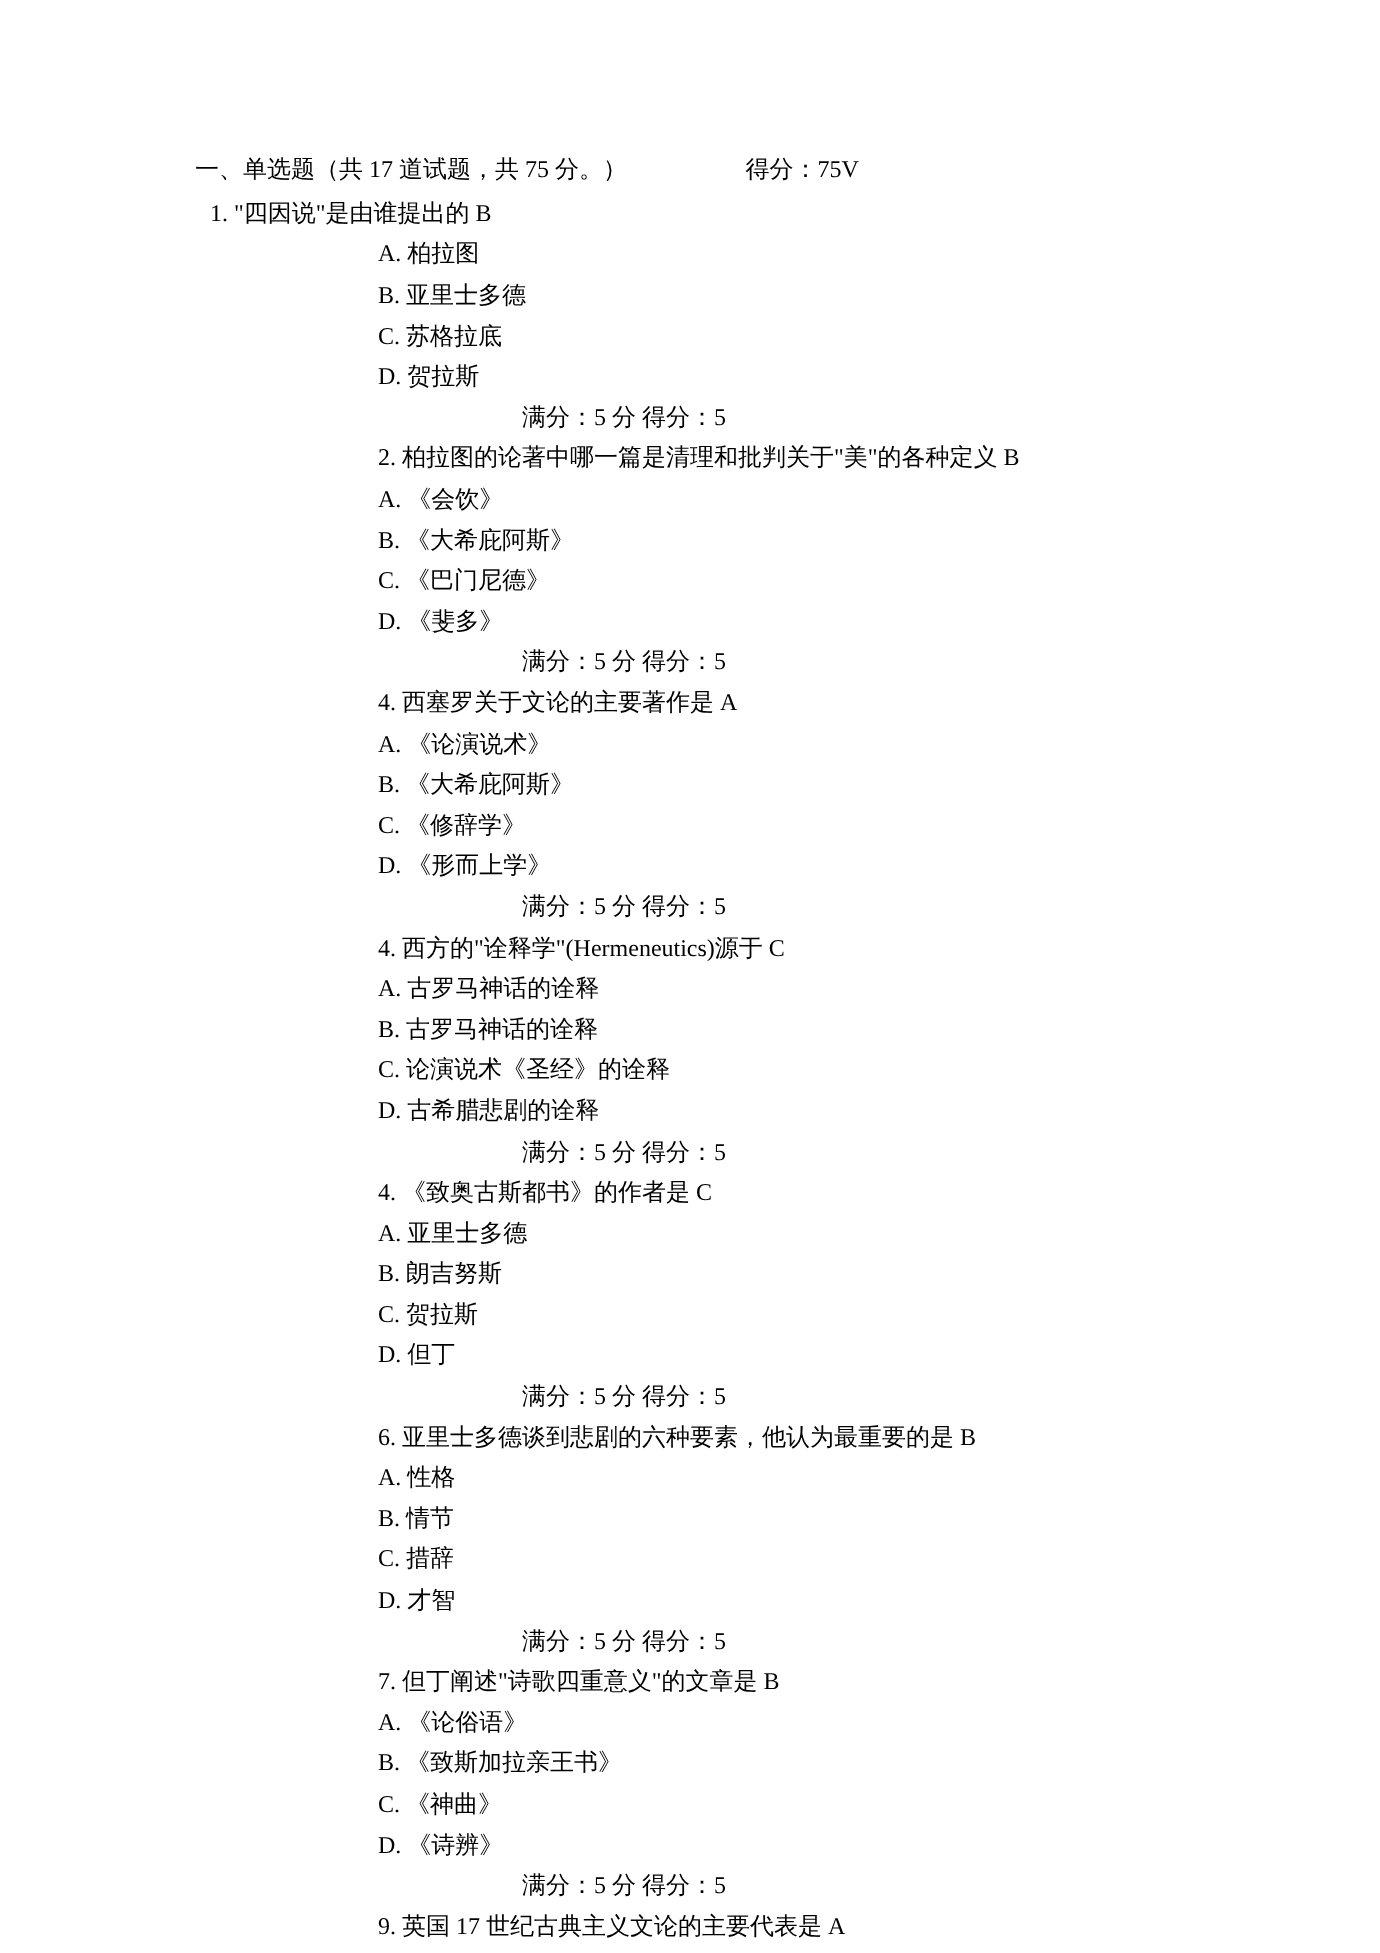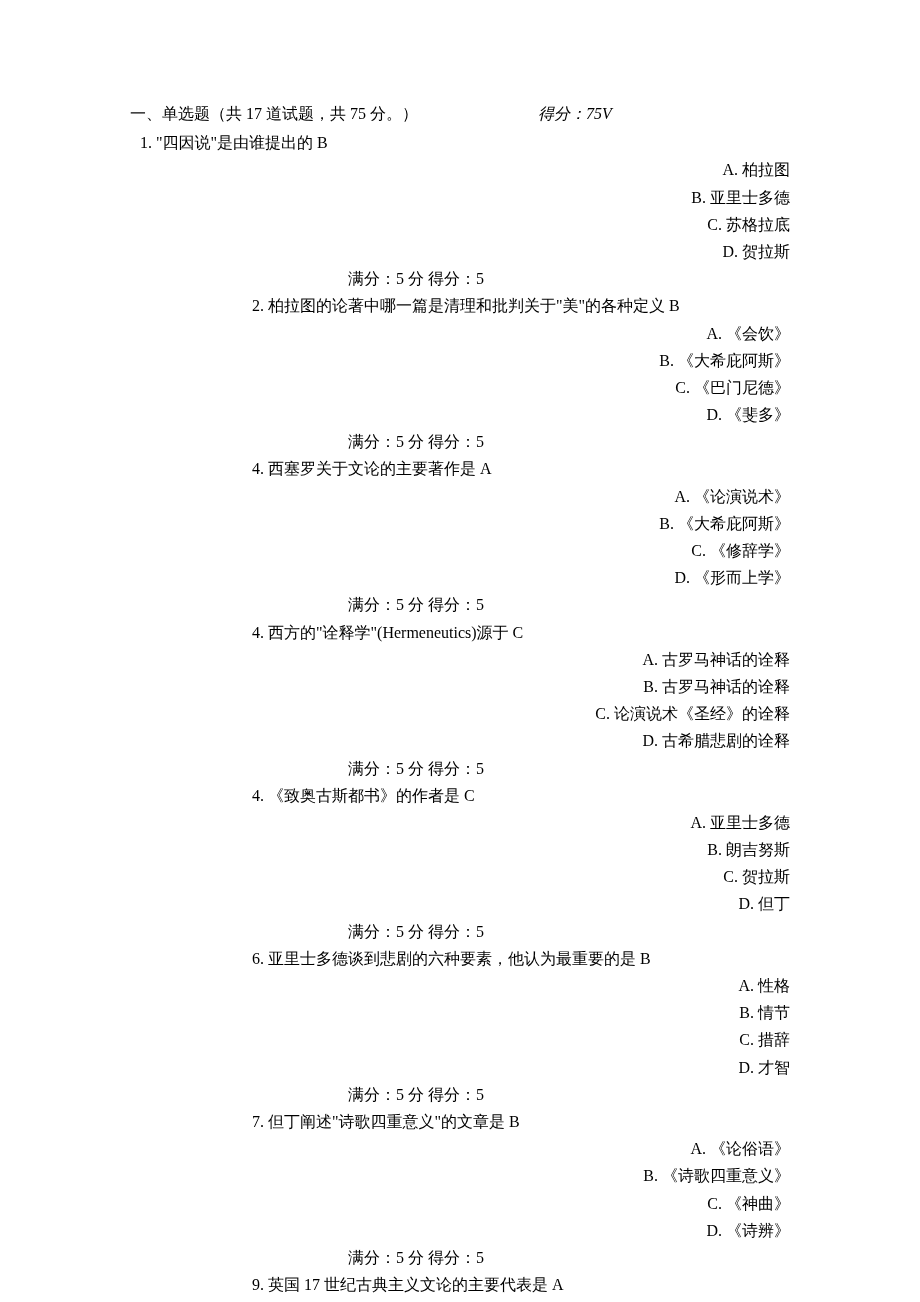"得分：75V" .section-score { font-style: italic -> none; margin-left: 116px -> 75px }
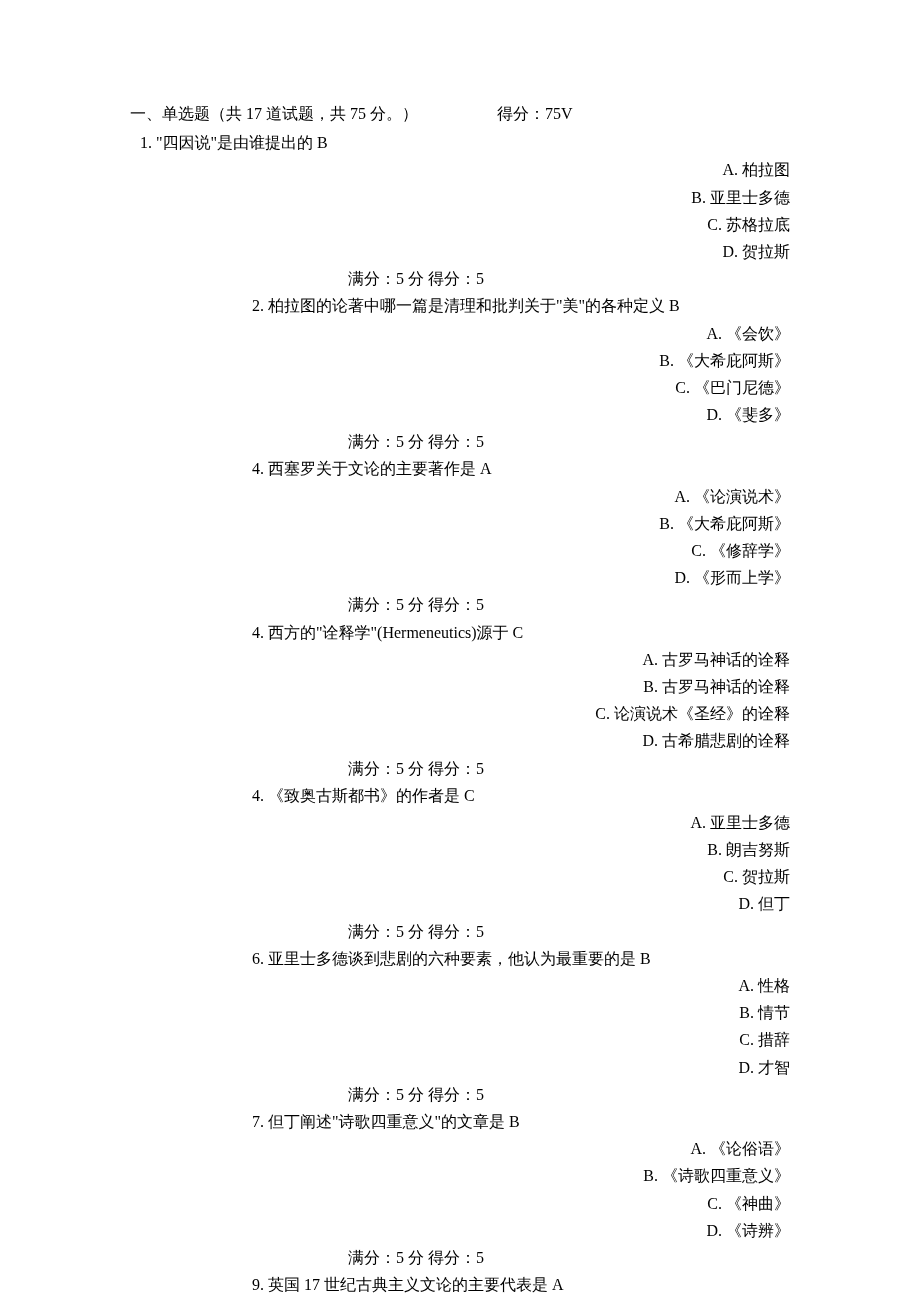"A. 柏拉图" .opt-row { text-align: right -> none }
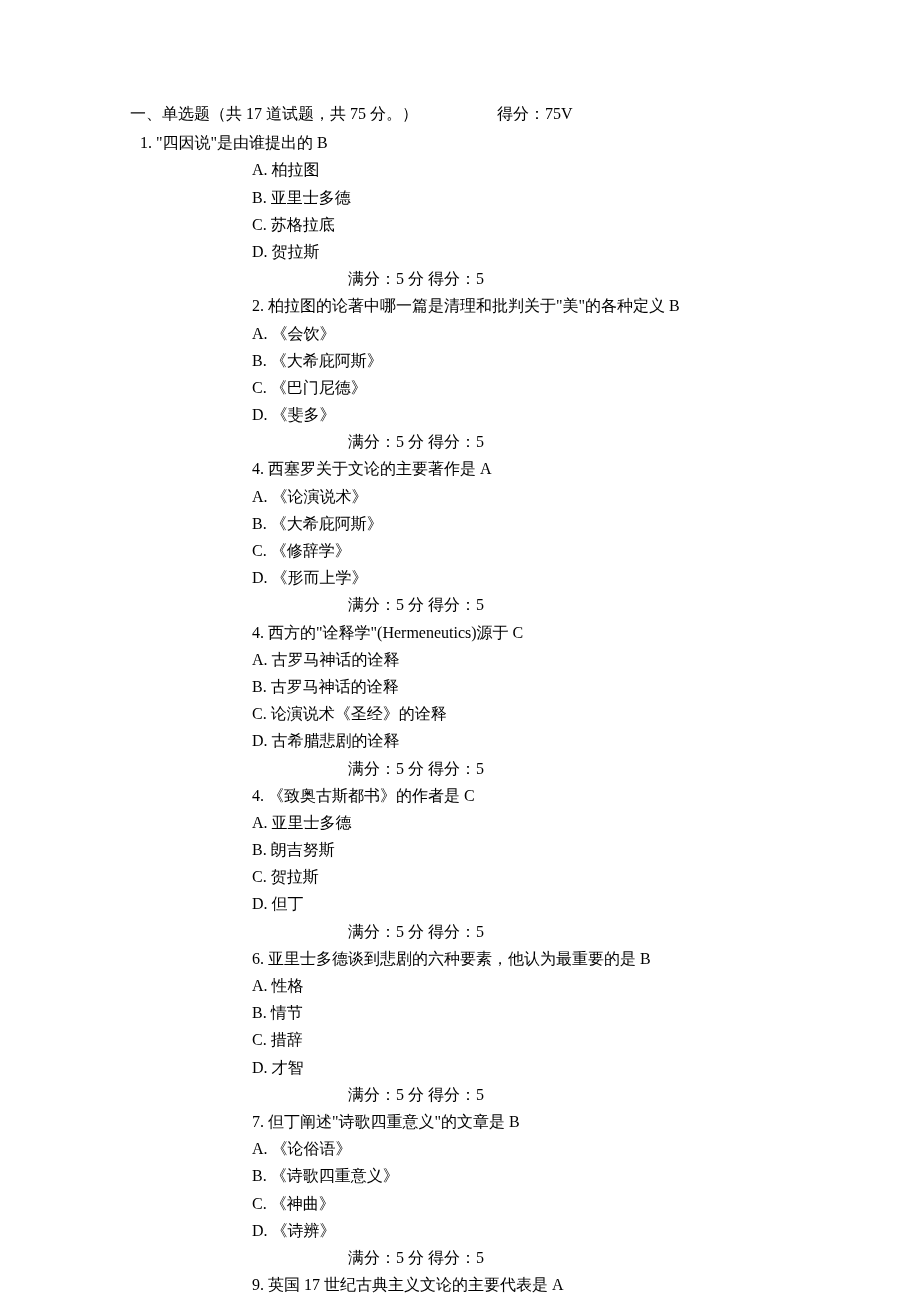"B. 《诗歌四重意义》" div.opt-row { text: 诗歌四重意义 -> 致斯加拉亲王书 }
